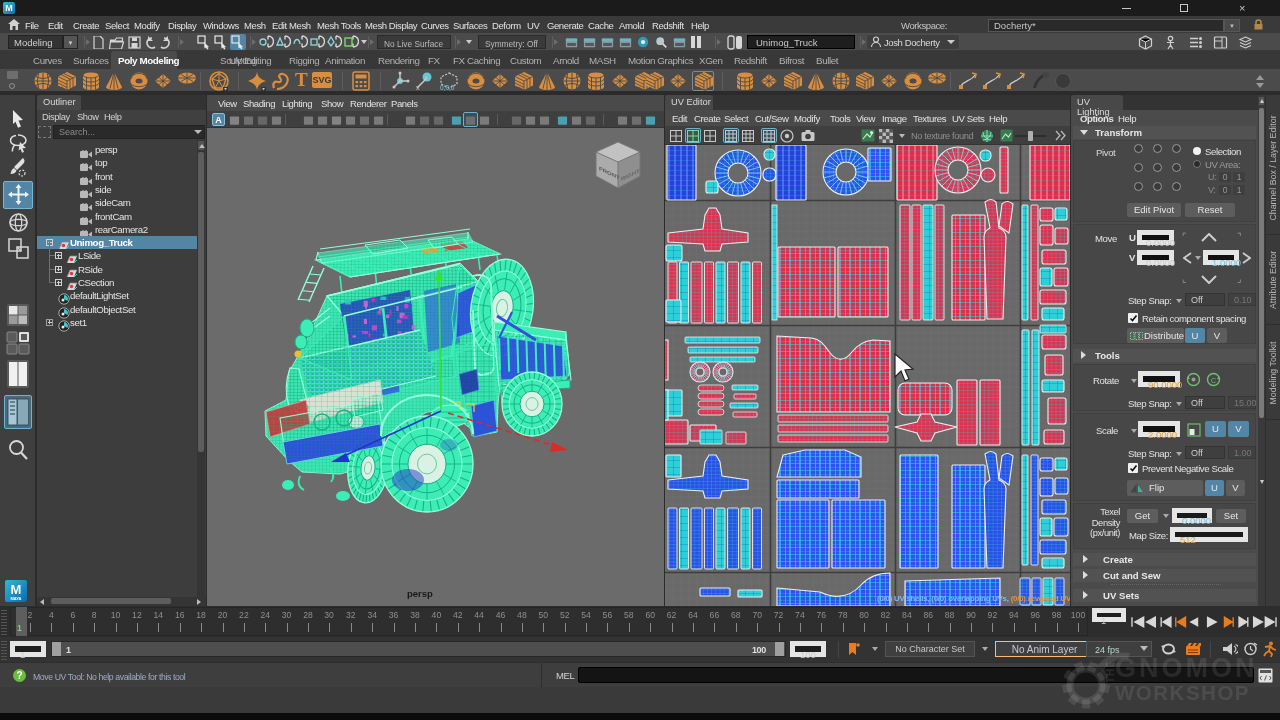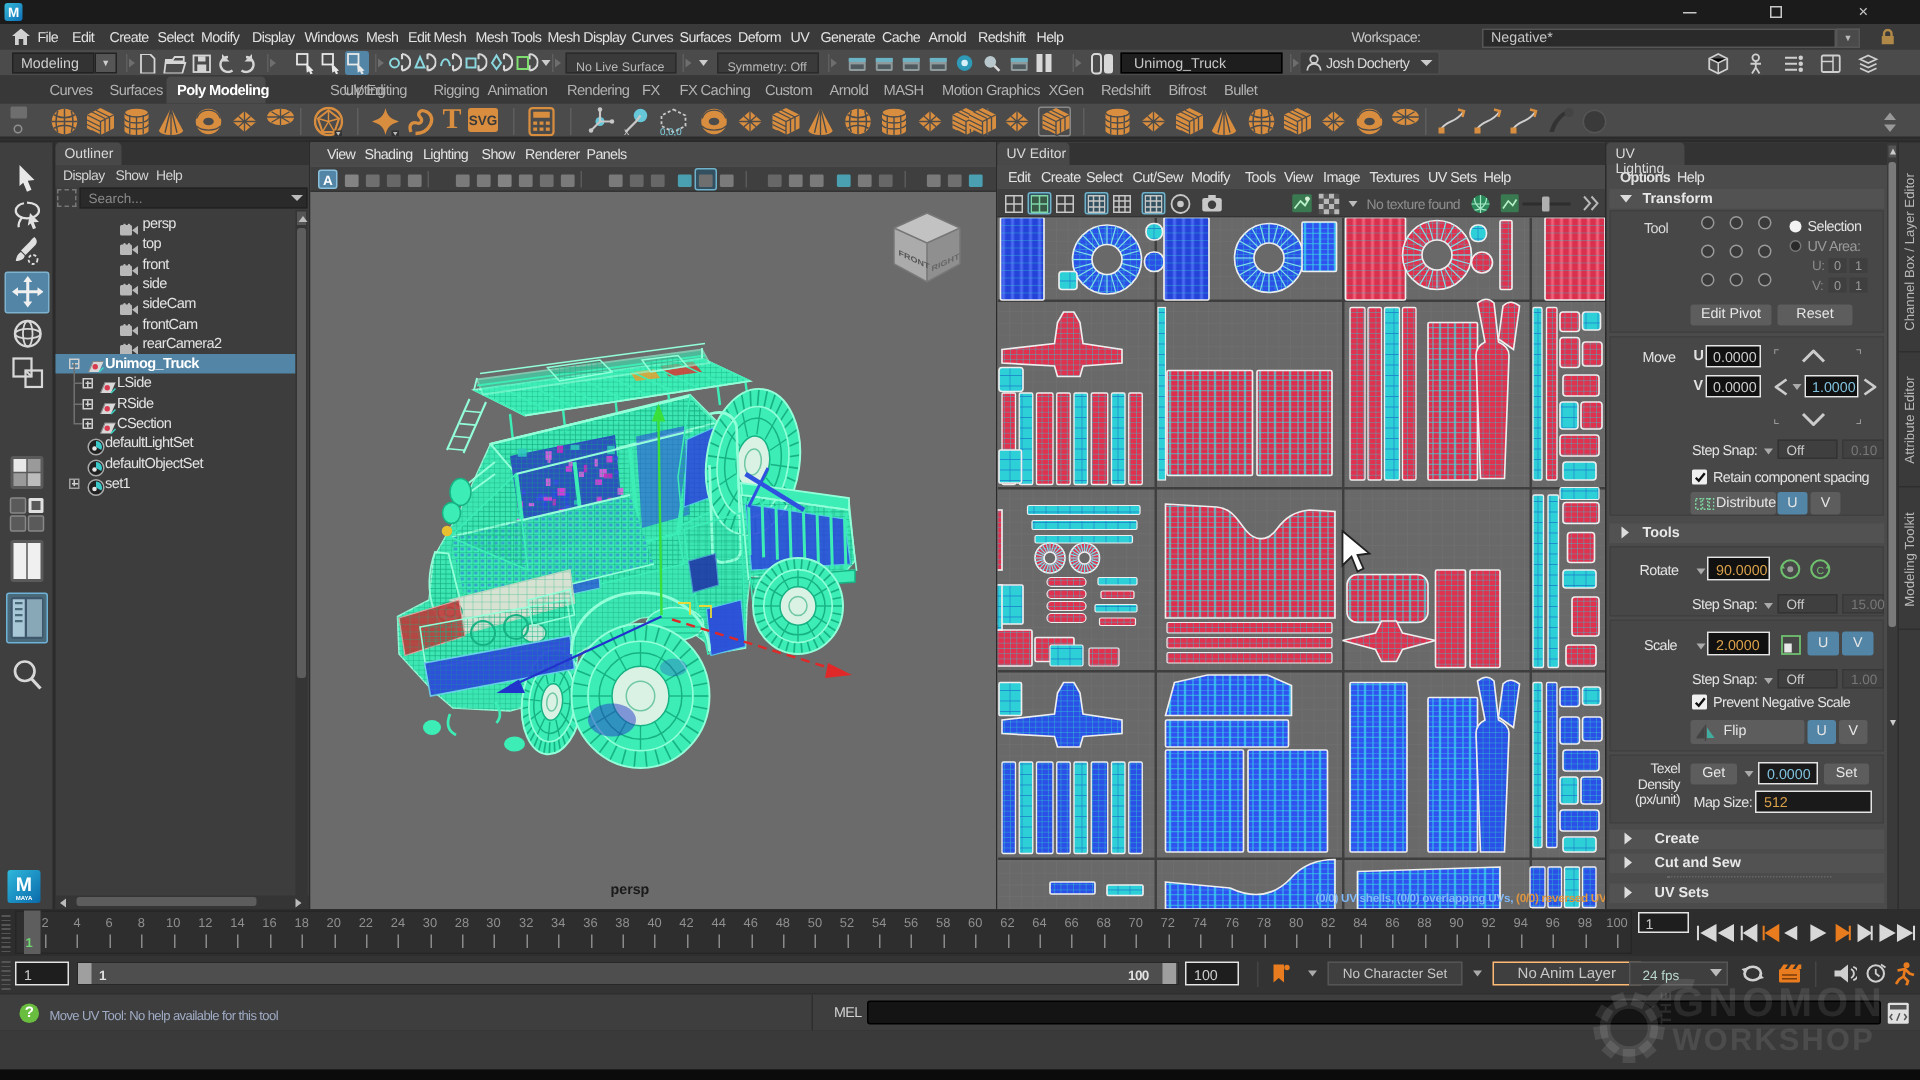"Negative*" div.abs { text: Negative -> Docherty }
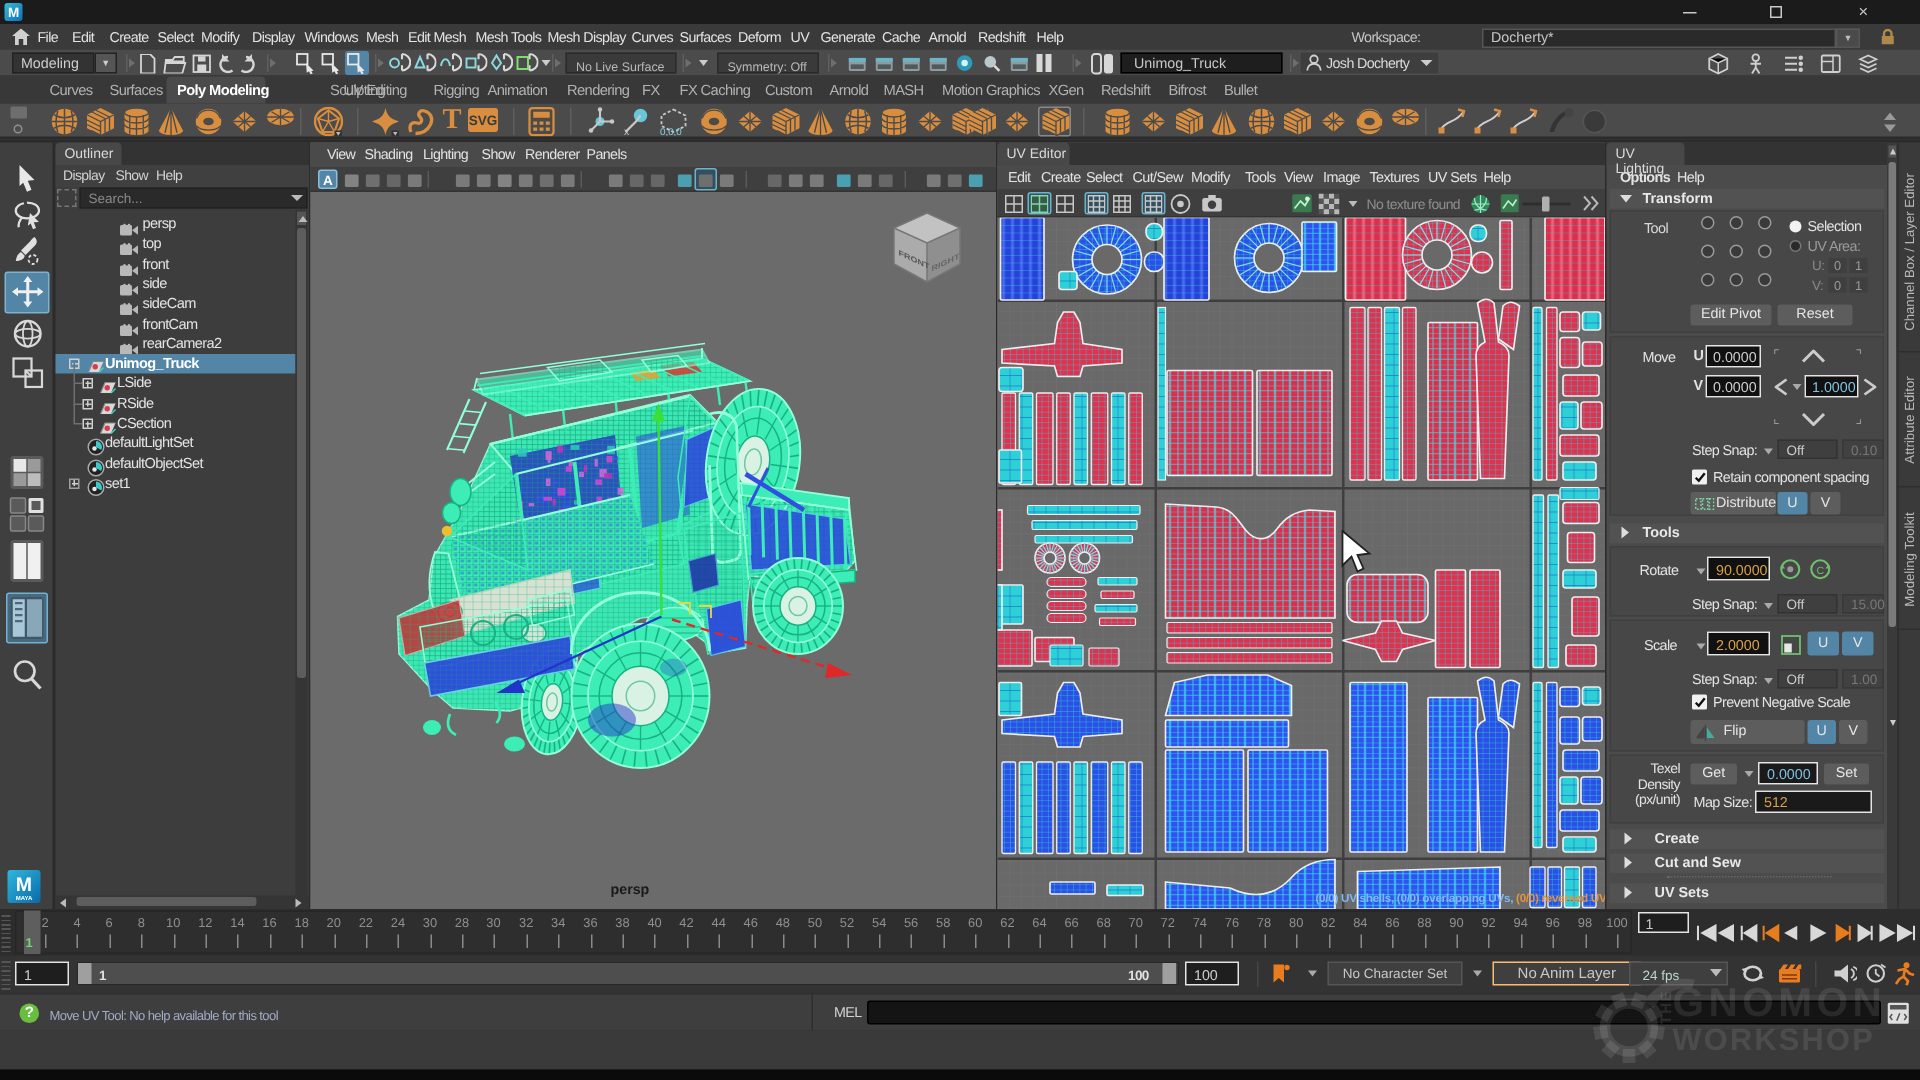"Tool" div.t { text: Tool -> Pivot }
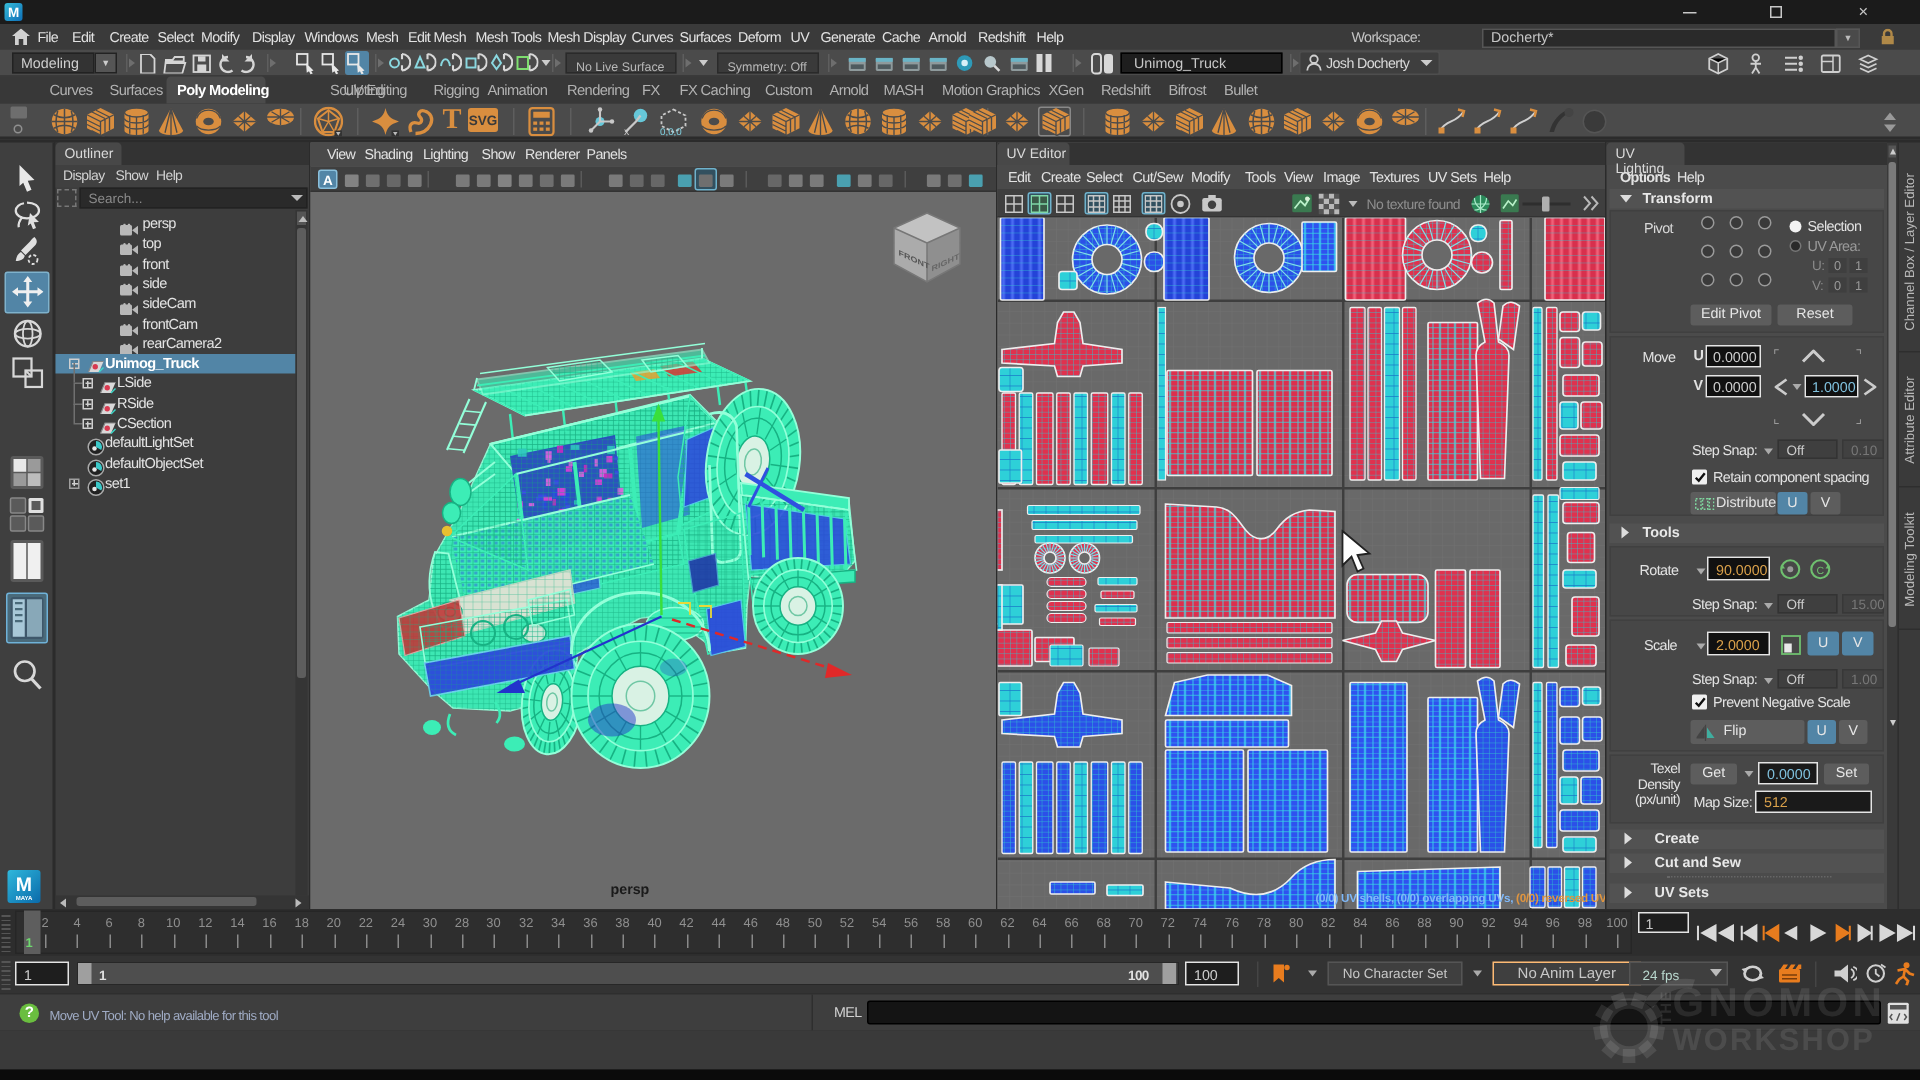"0.0000" .fld { border: 1px solid #e5e5e5 -> 5px solid #e5e5e5 }
